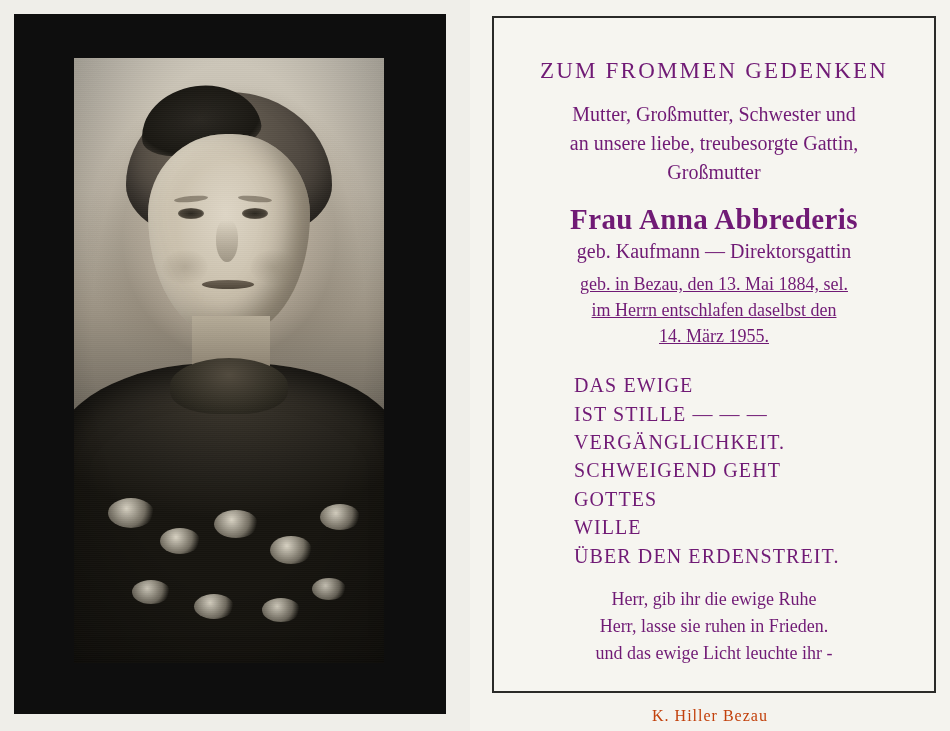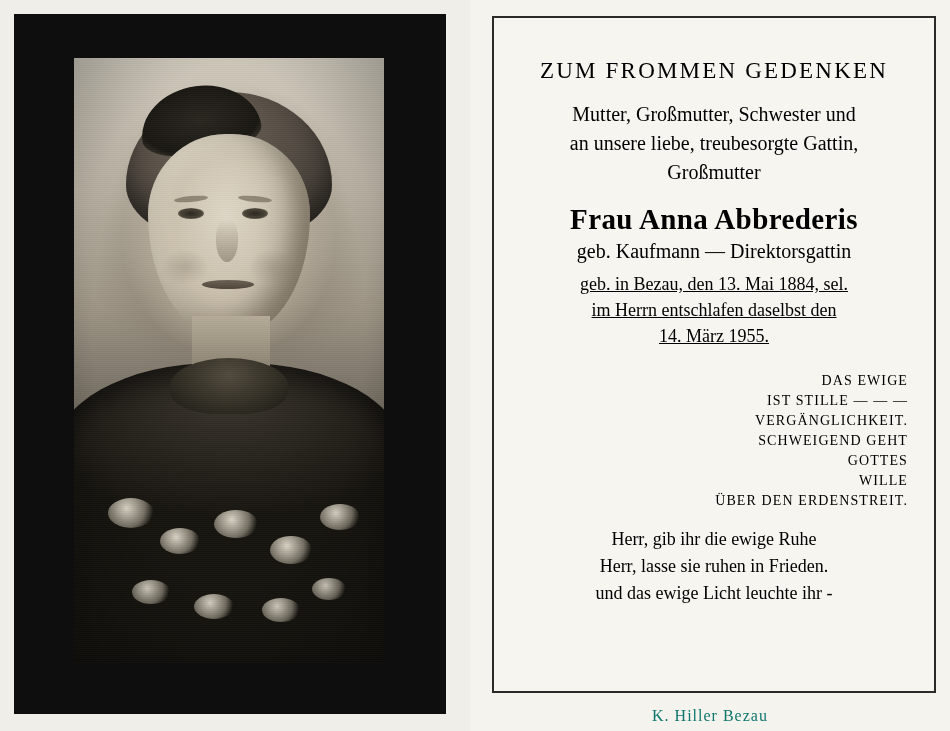"ZUM FROMMEN GEDENKEN" .text-inner { color: #000000 -> #701a75 }
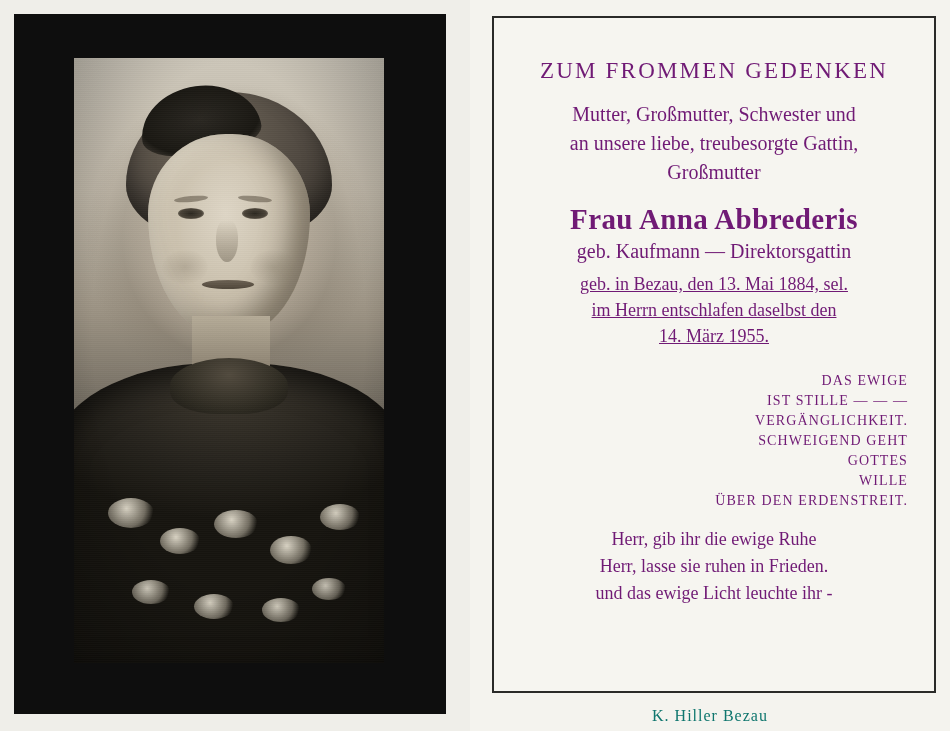"DAS EWIGE" .verse { font-size: 14px -> 20px; text-align: right -> left }
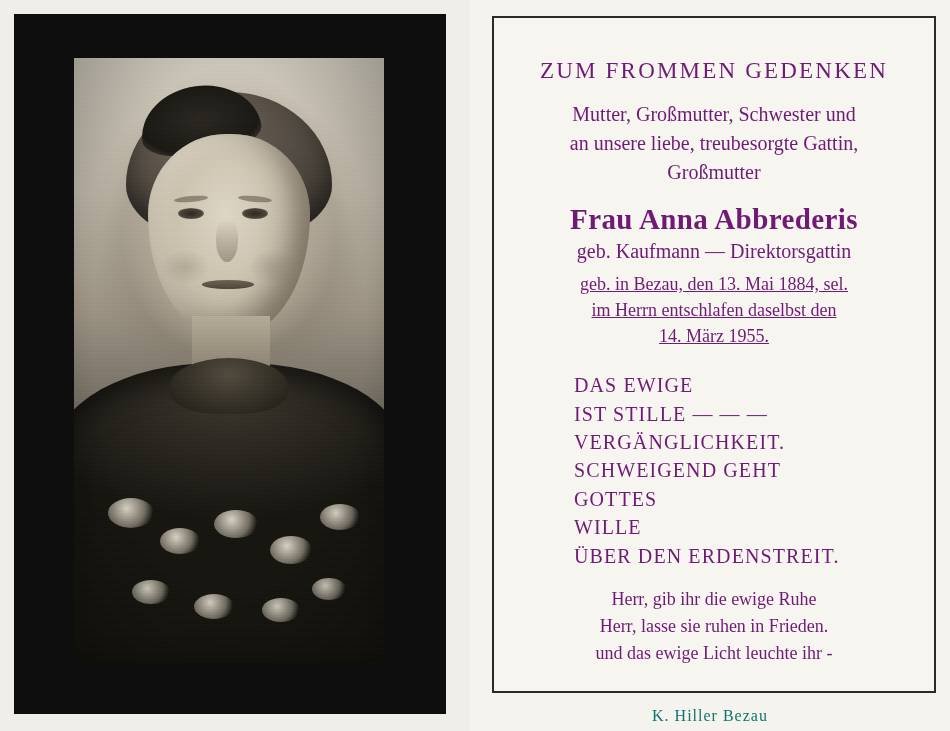"K. Hiller Bezau" .printer { color: #0f766e -> #c2410c }
